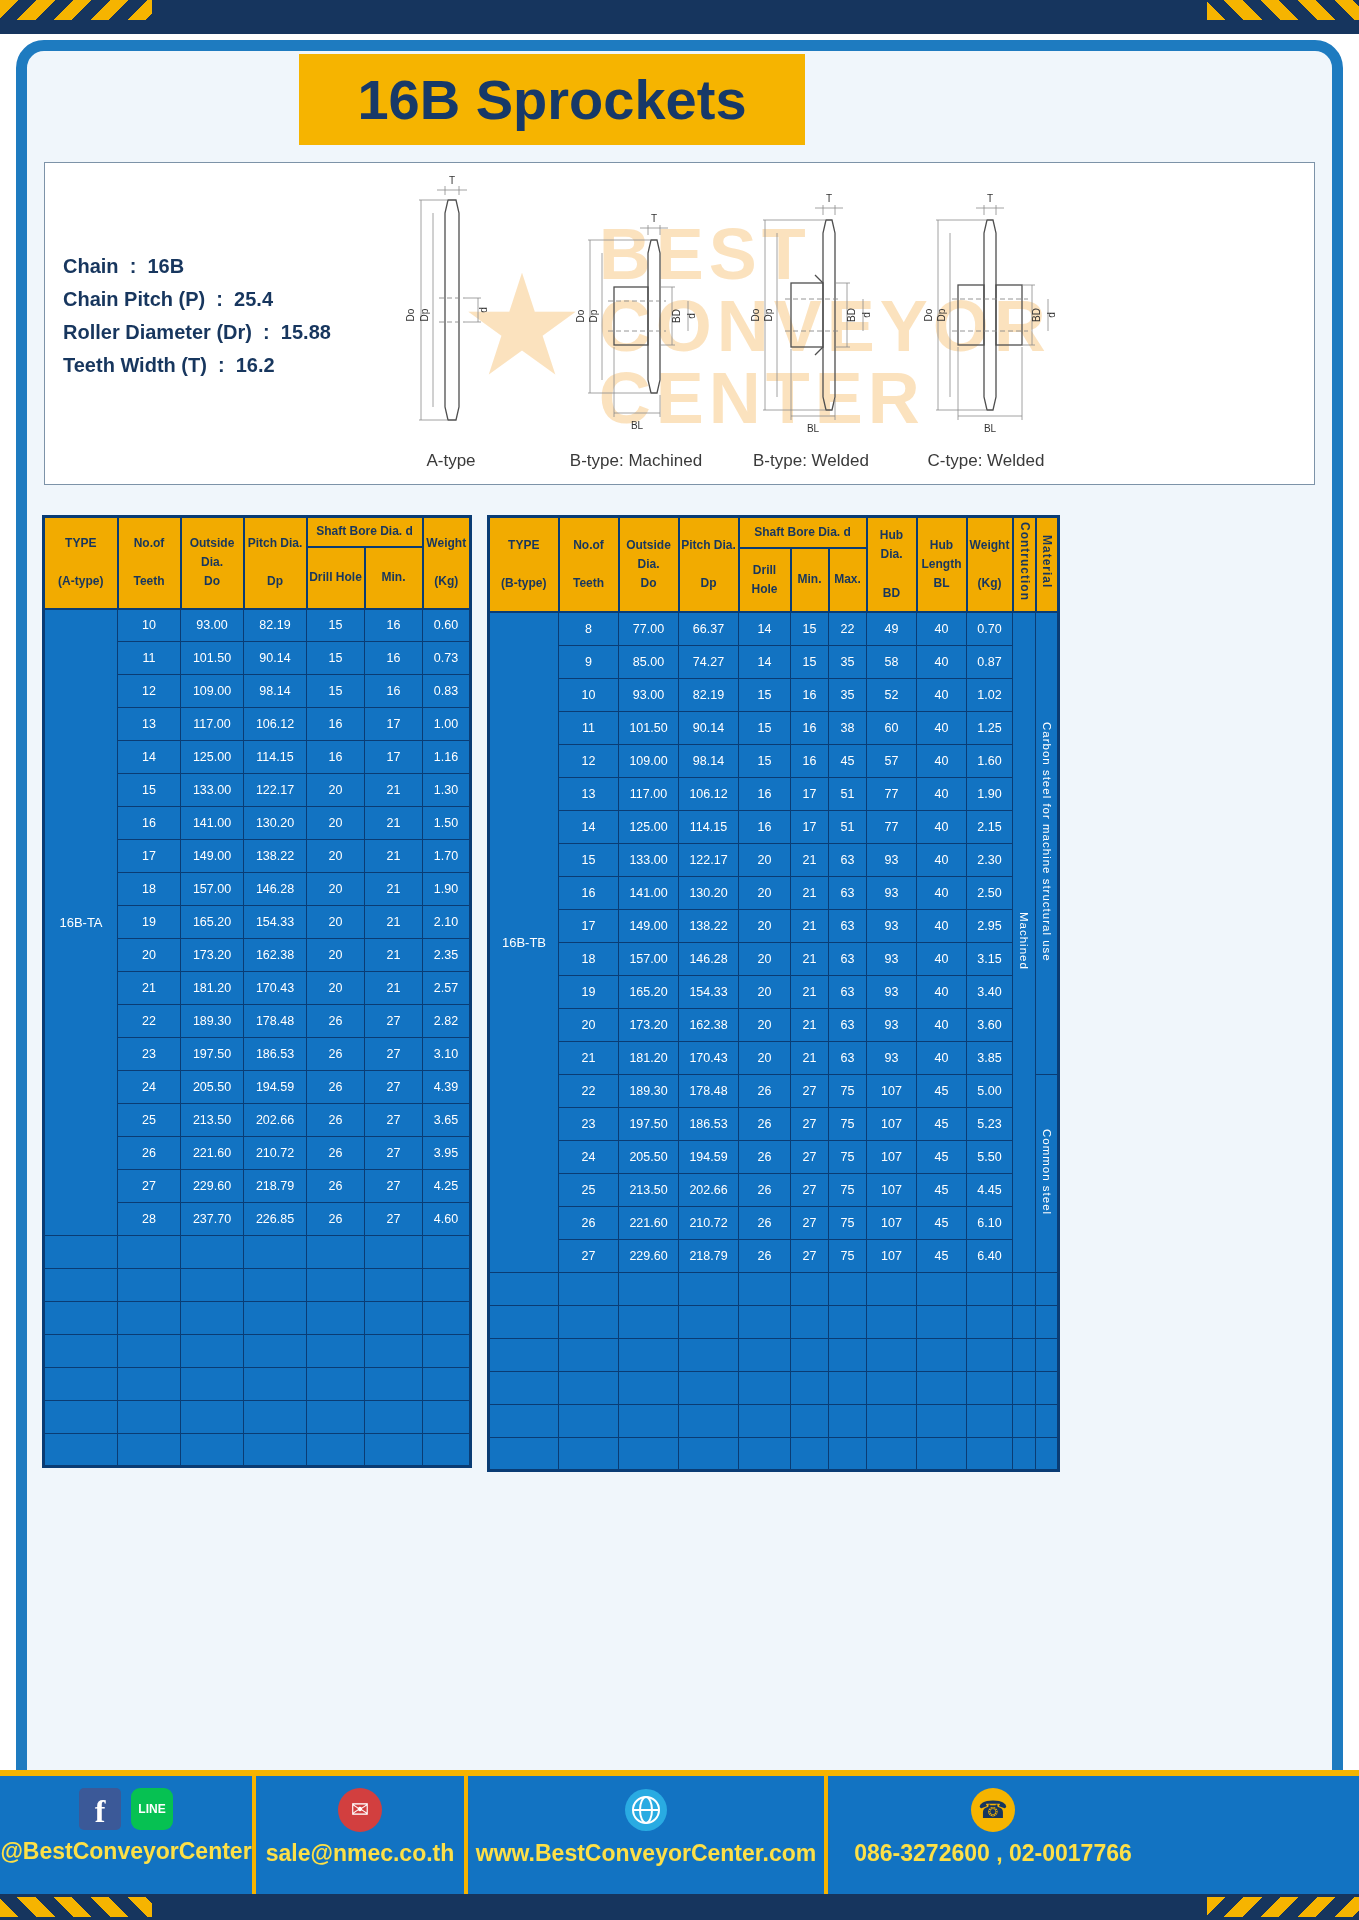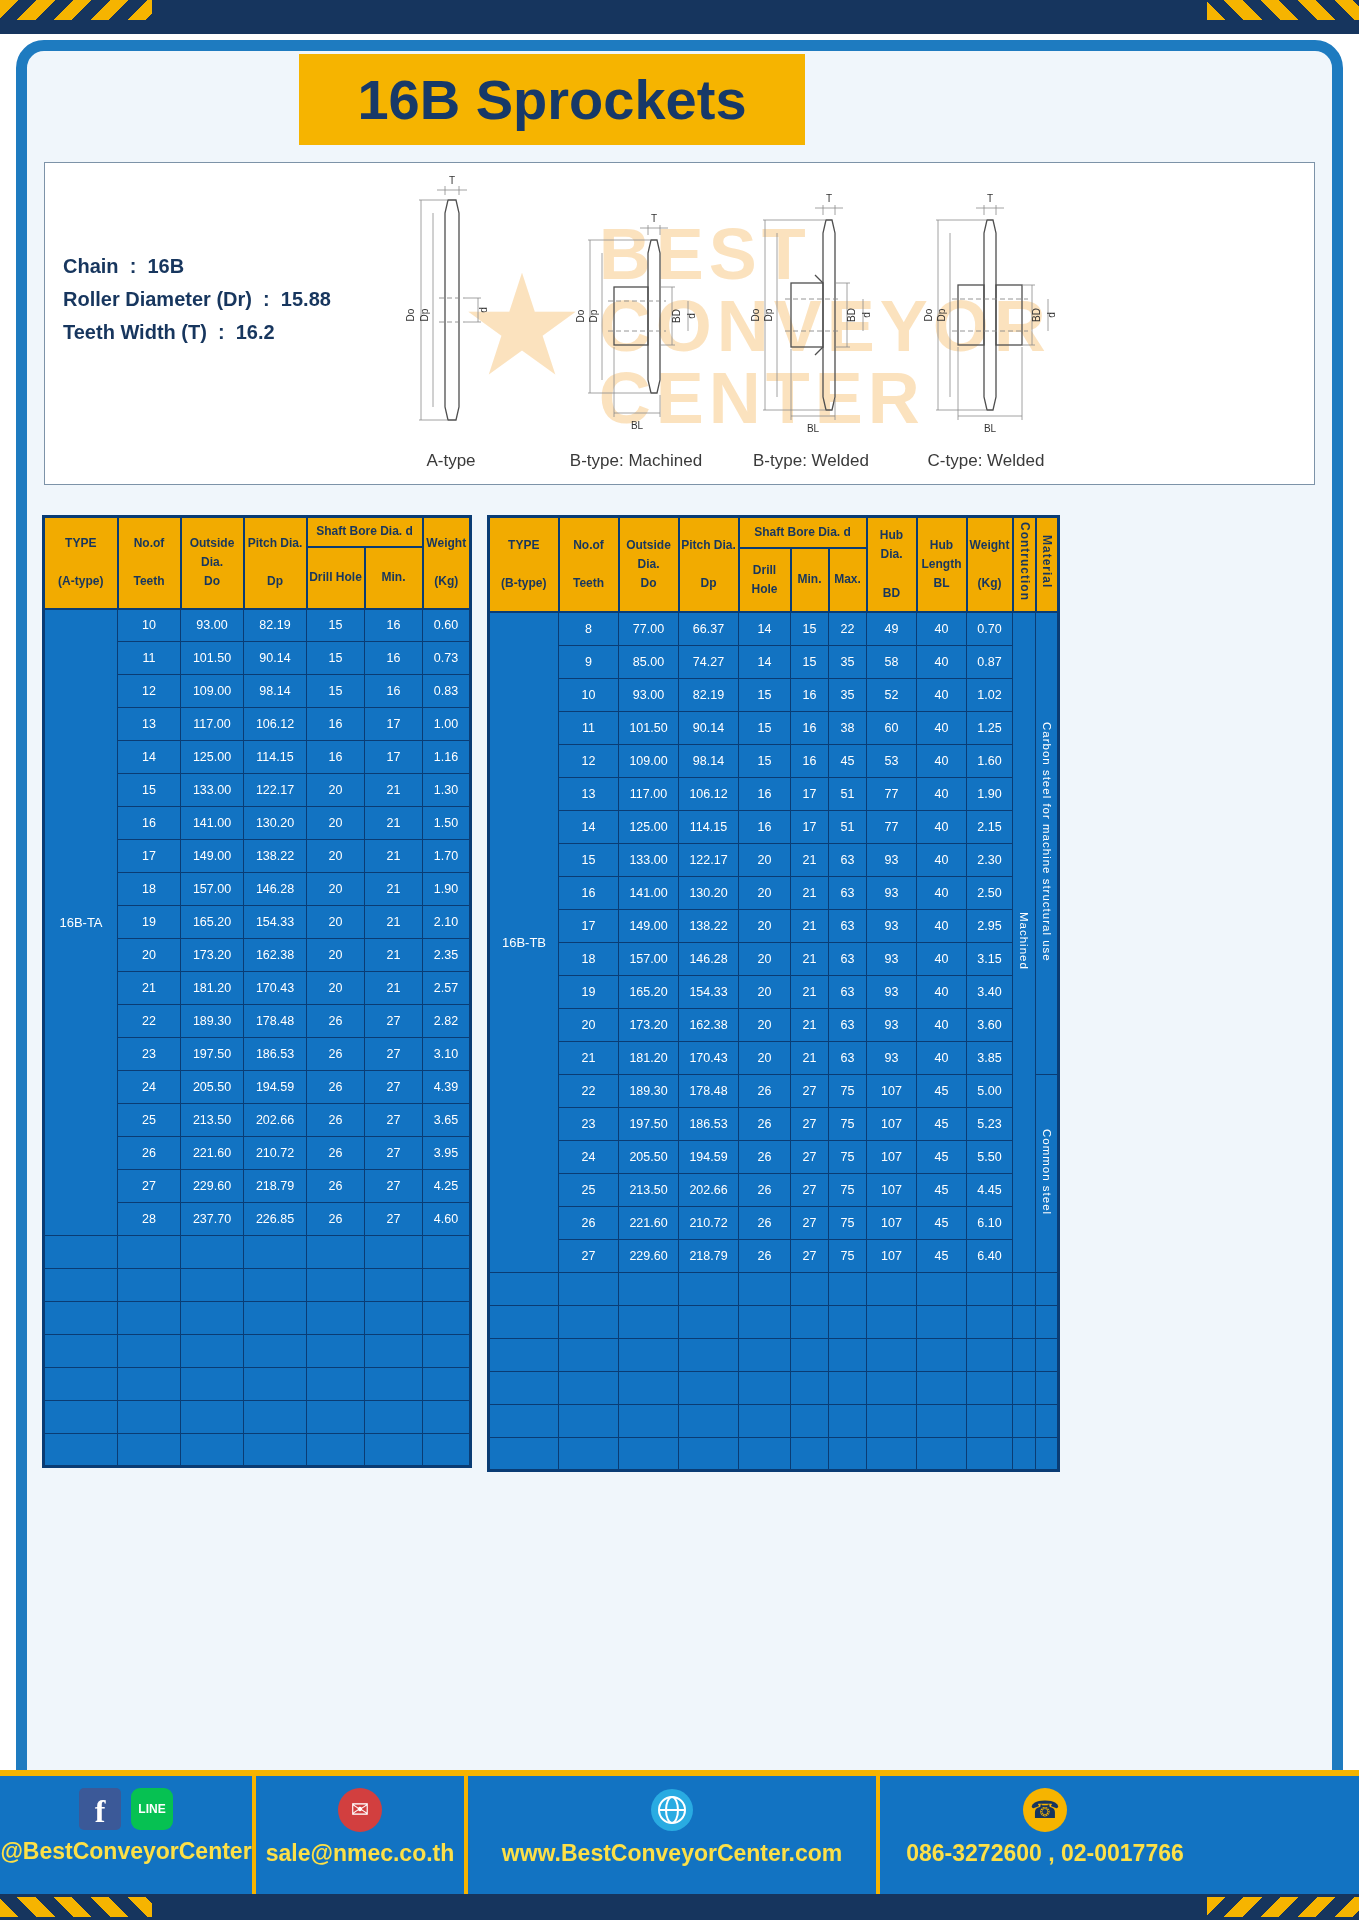"Chain Pitch (P) : 25.4" div.spec-line { html: none -> <div>Chain Pitch (P) : 25.4</div> }
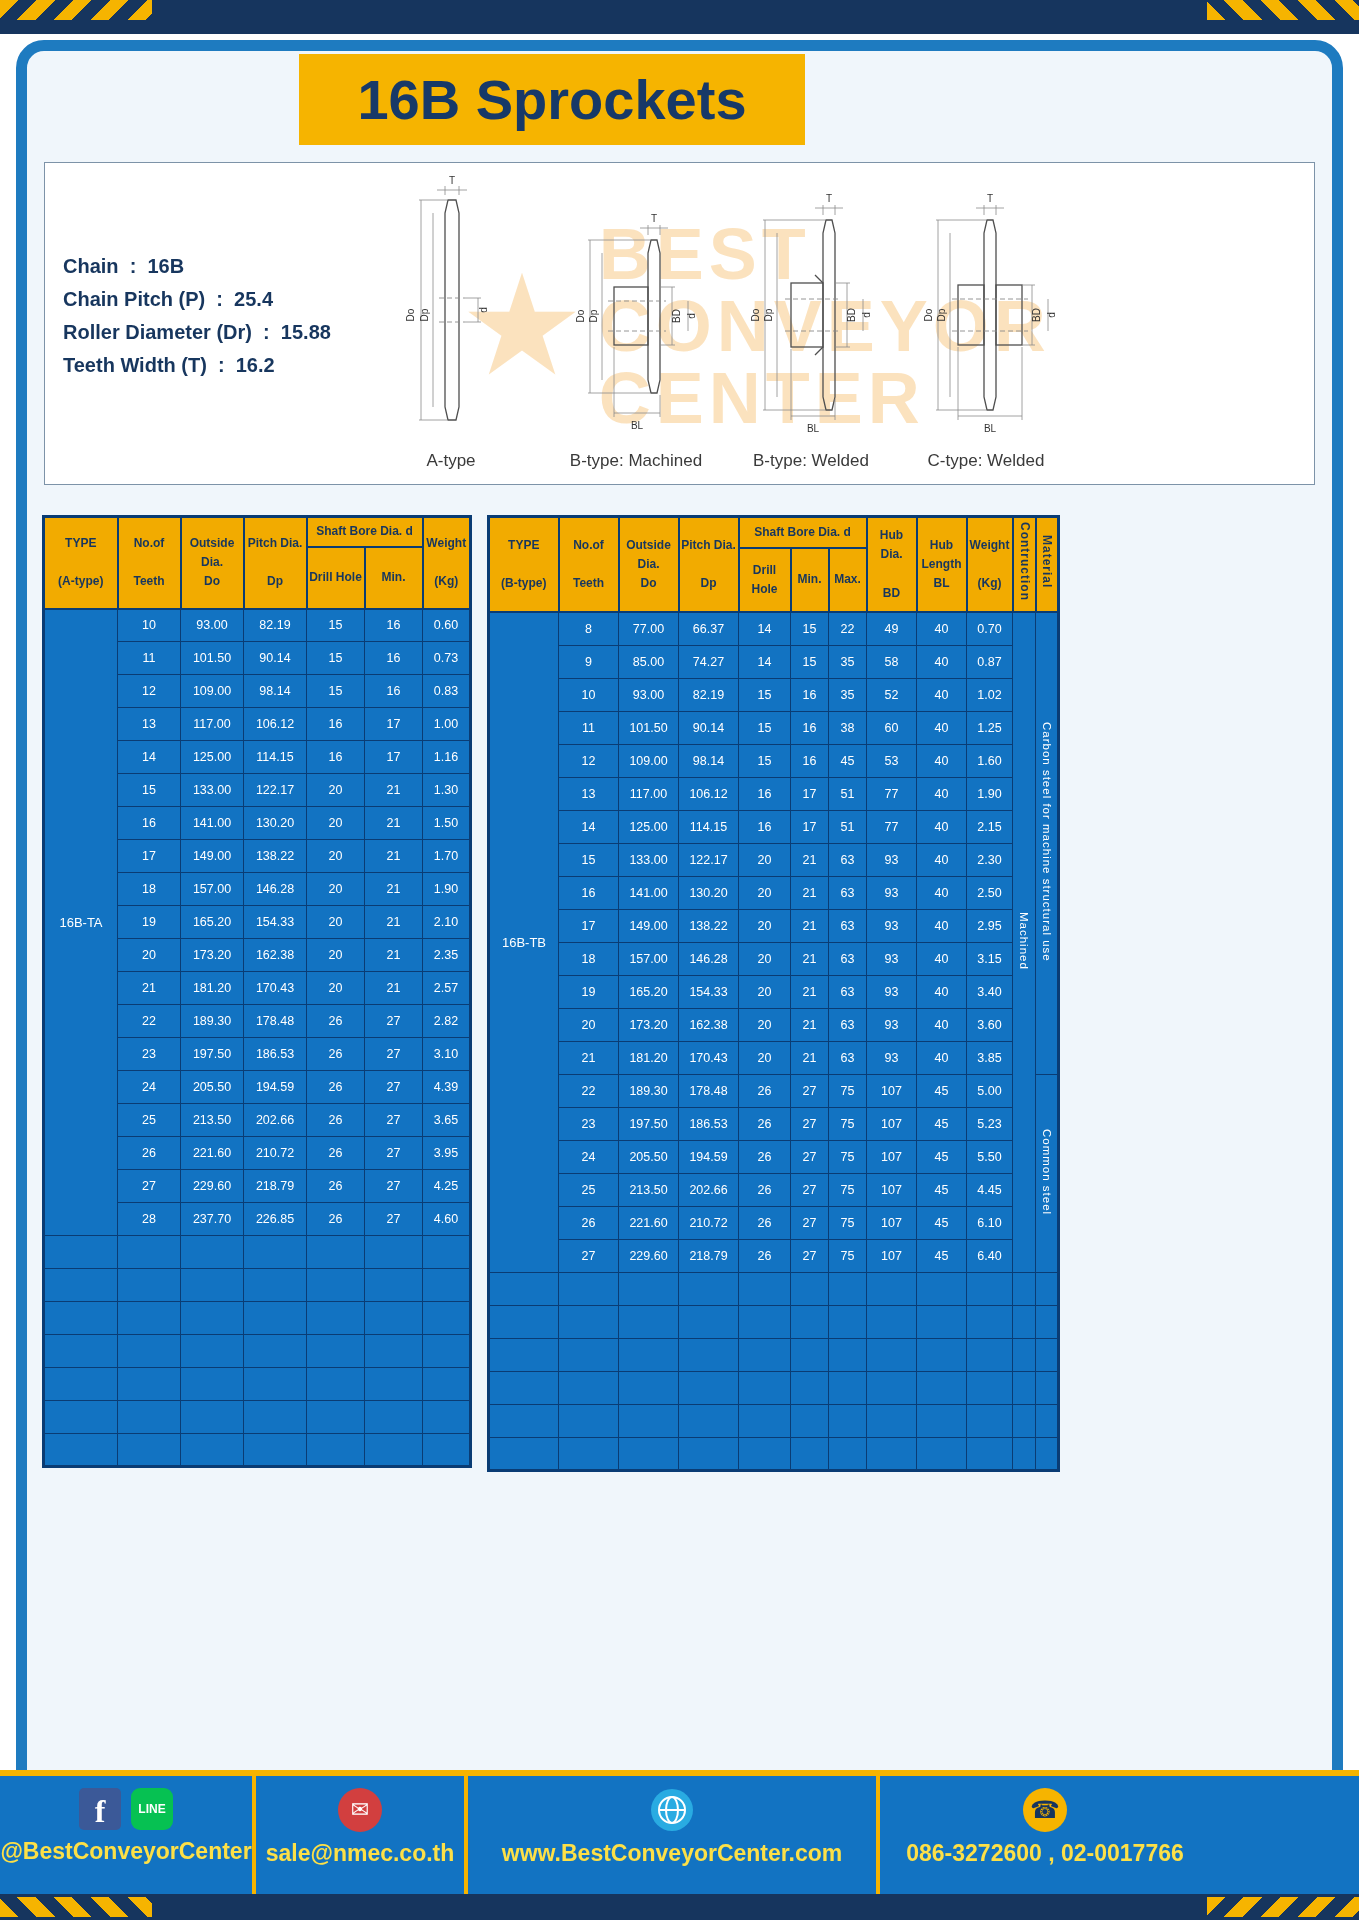"53" td { text: 53 -> 57 }
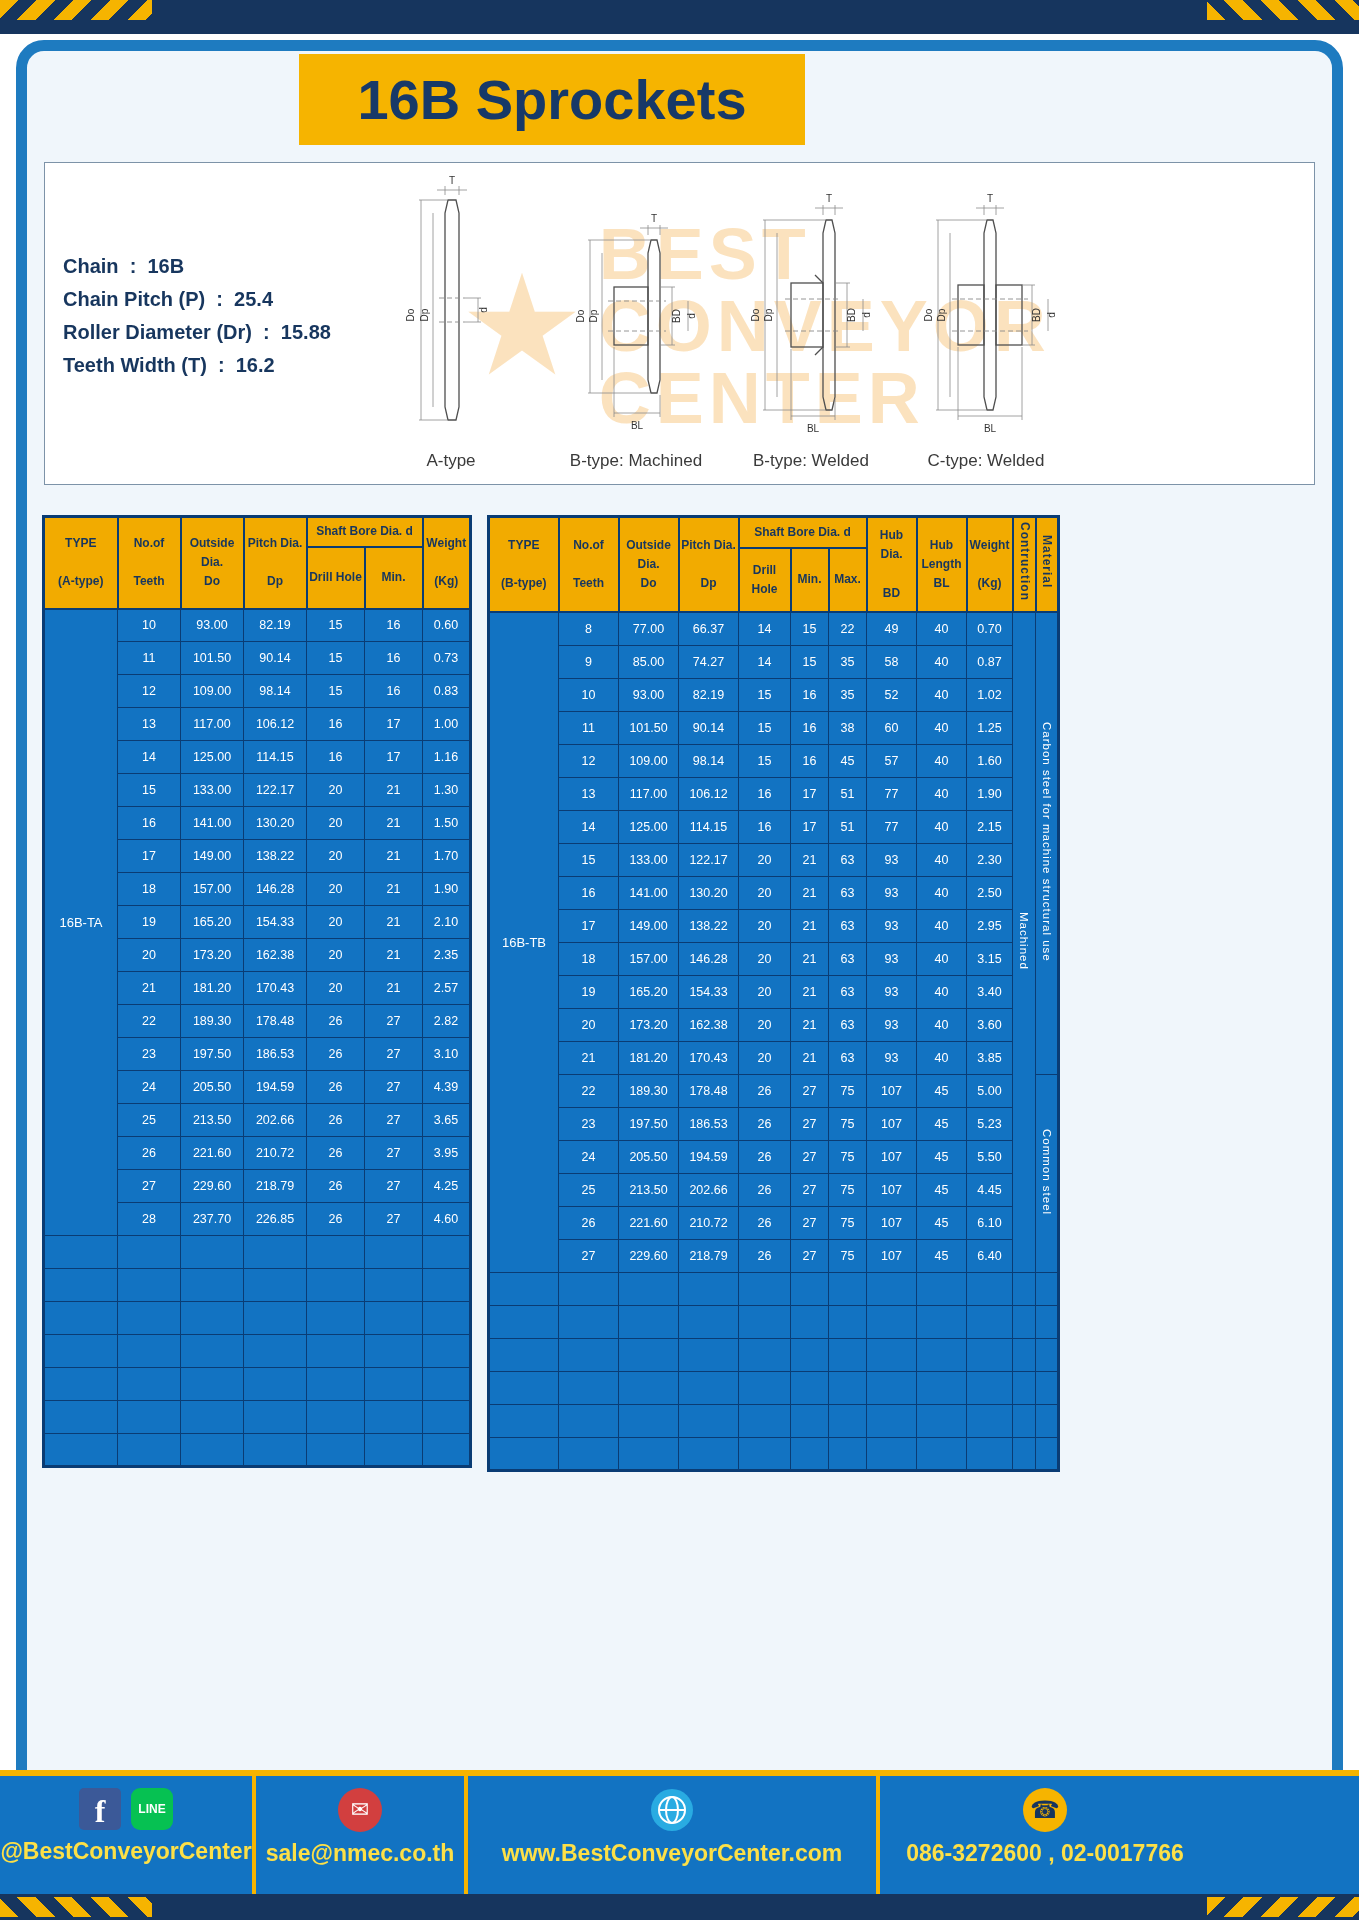"www.BestConveyorCenter.com" .sec-web { width: 408px -> 356px }
